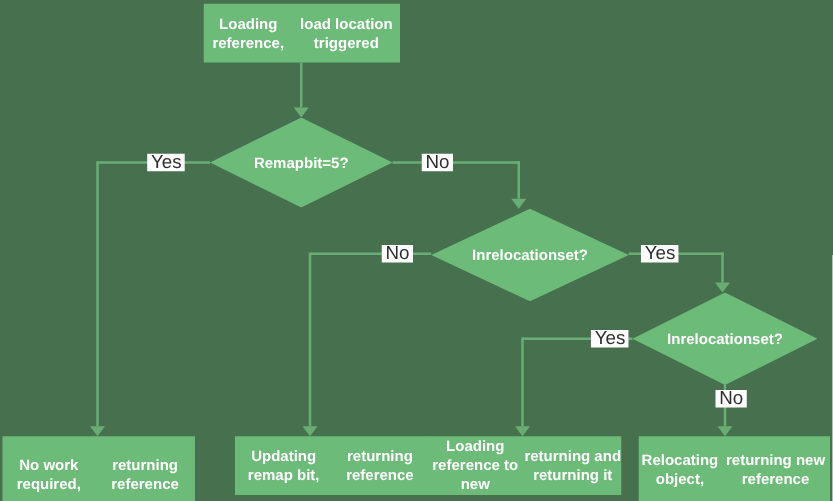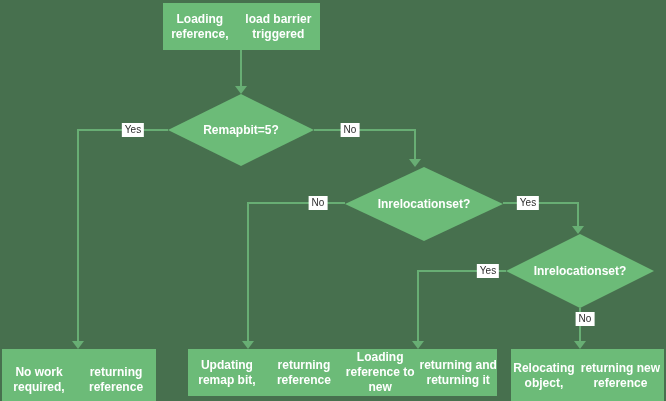"load barrier triggered" div { text: barrier -> location }
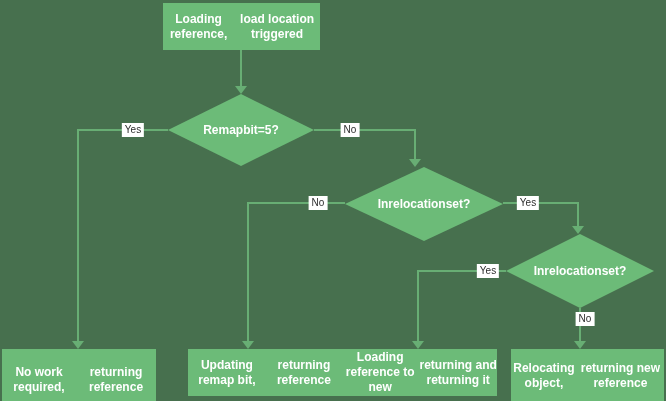"Yes" .edge-label { font-size: 10px -> 15px }
